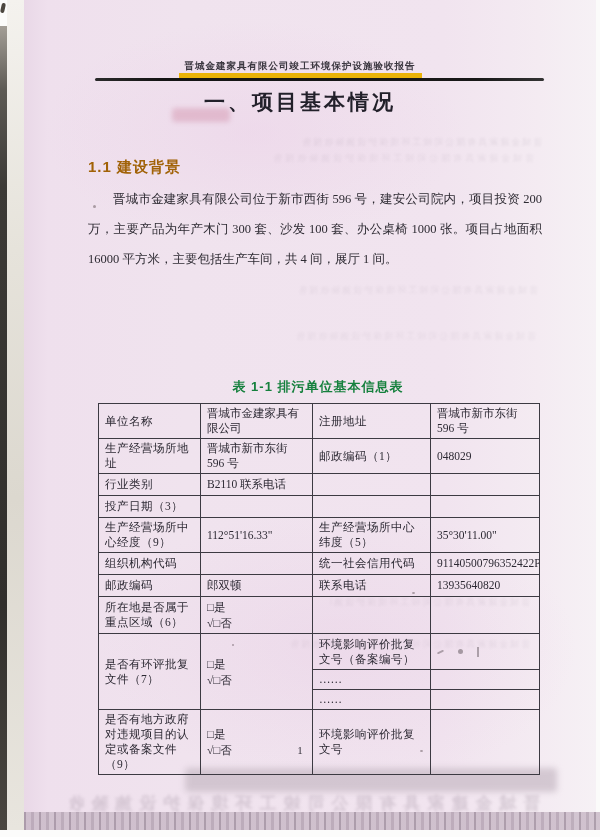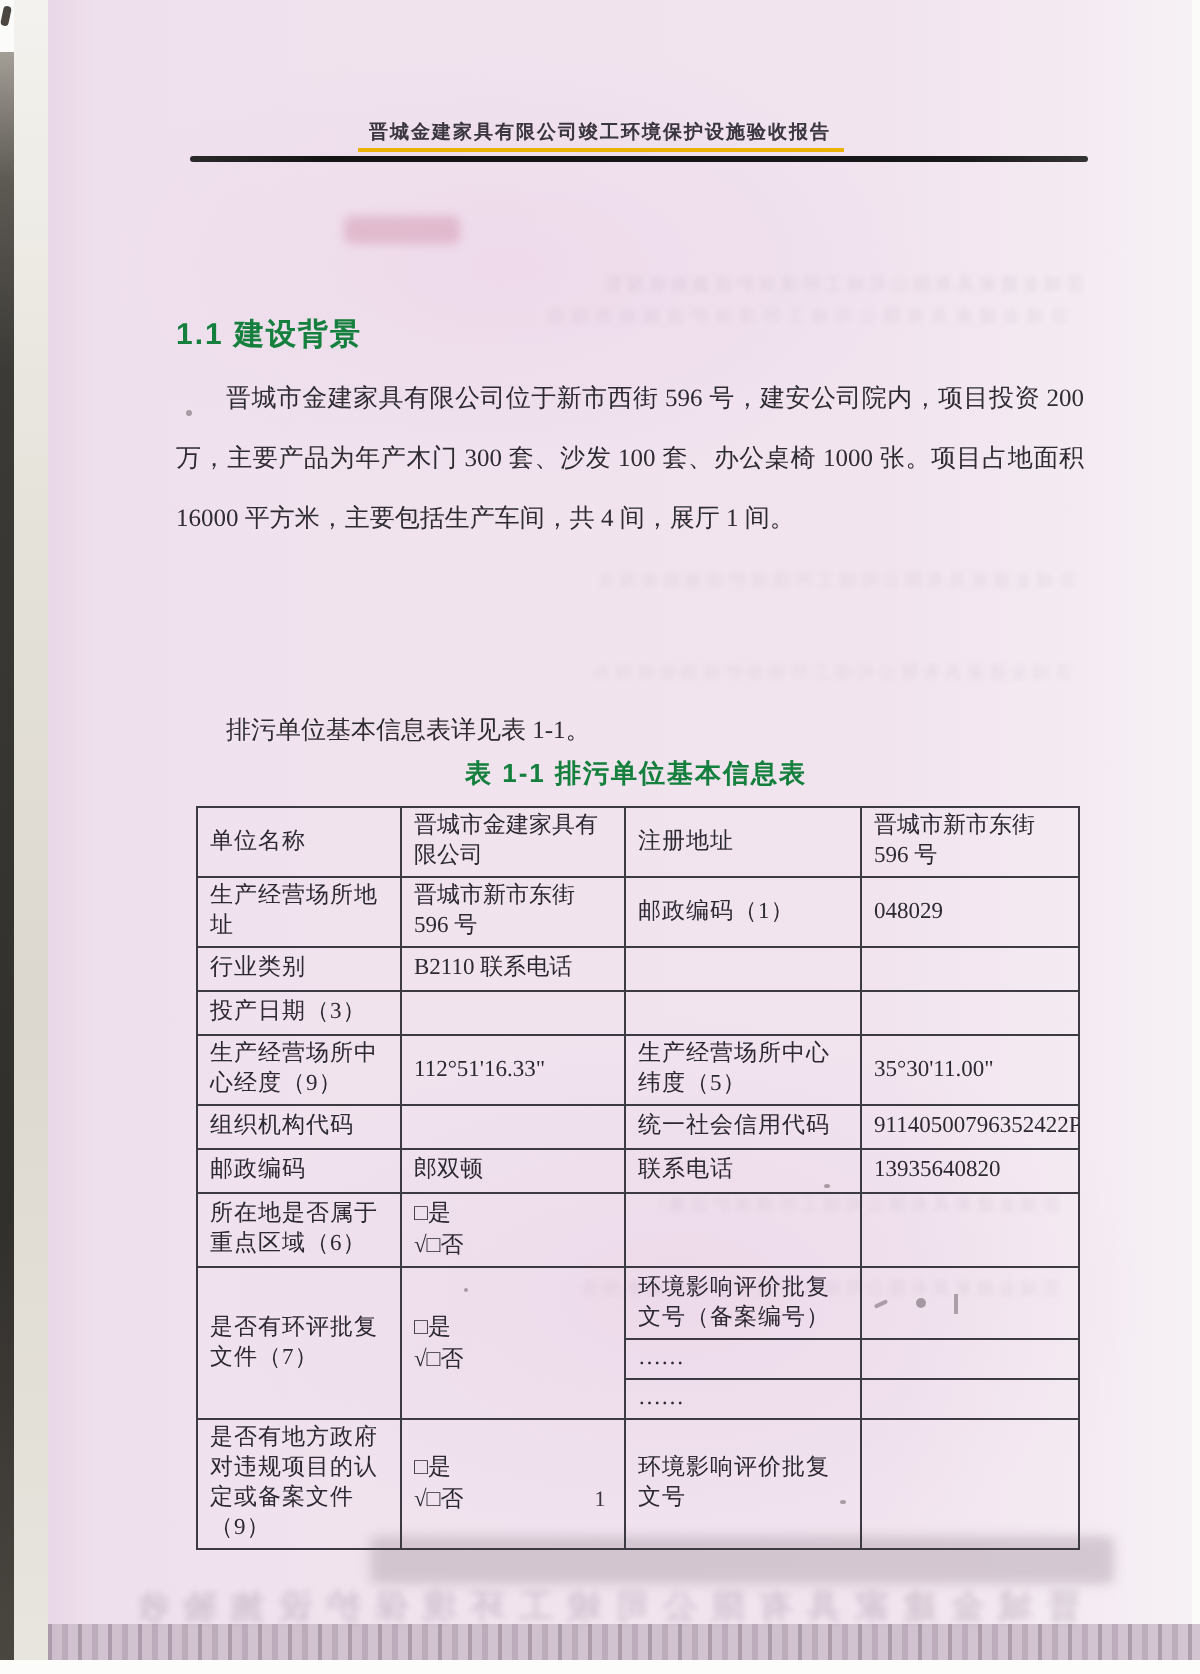"晋城金建家具有限公司竣工环境保护设施验收报告" .running-header span { border-bottom: 2px solid #eab308 -> 5px solid #eab308 }
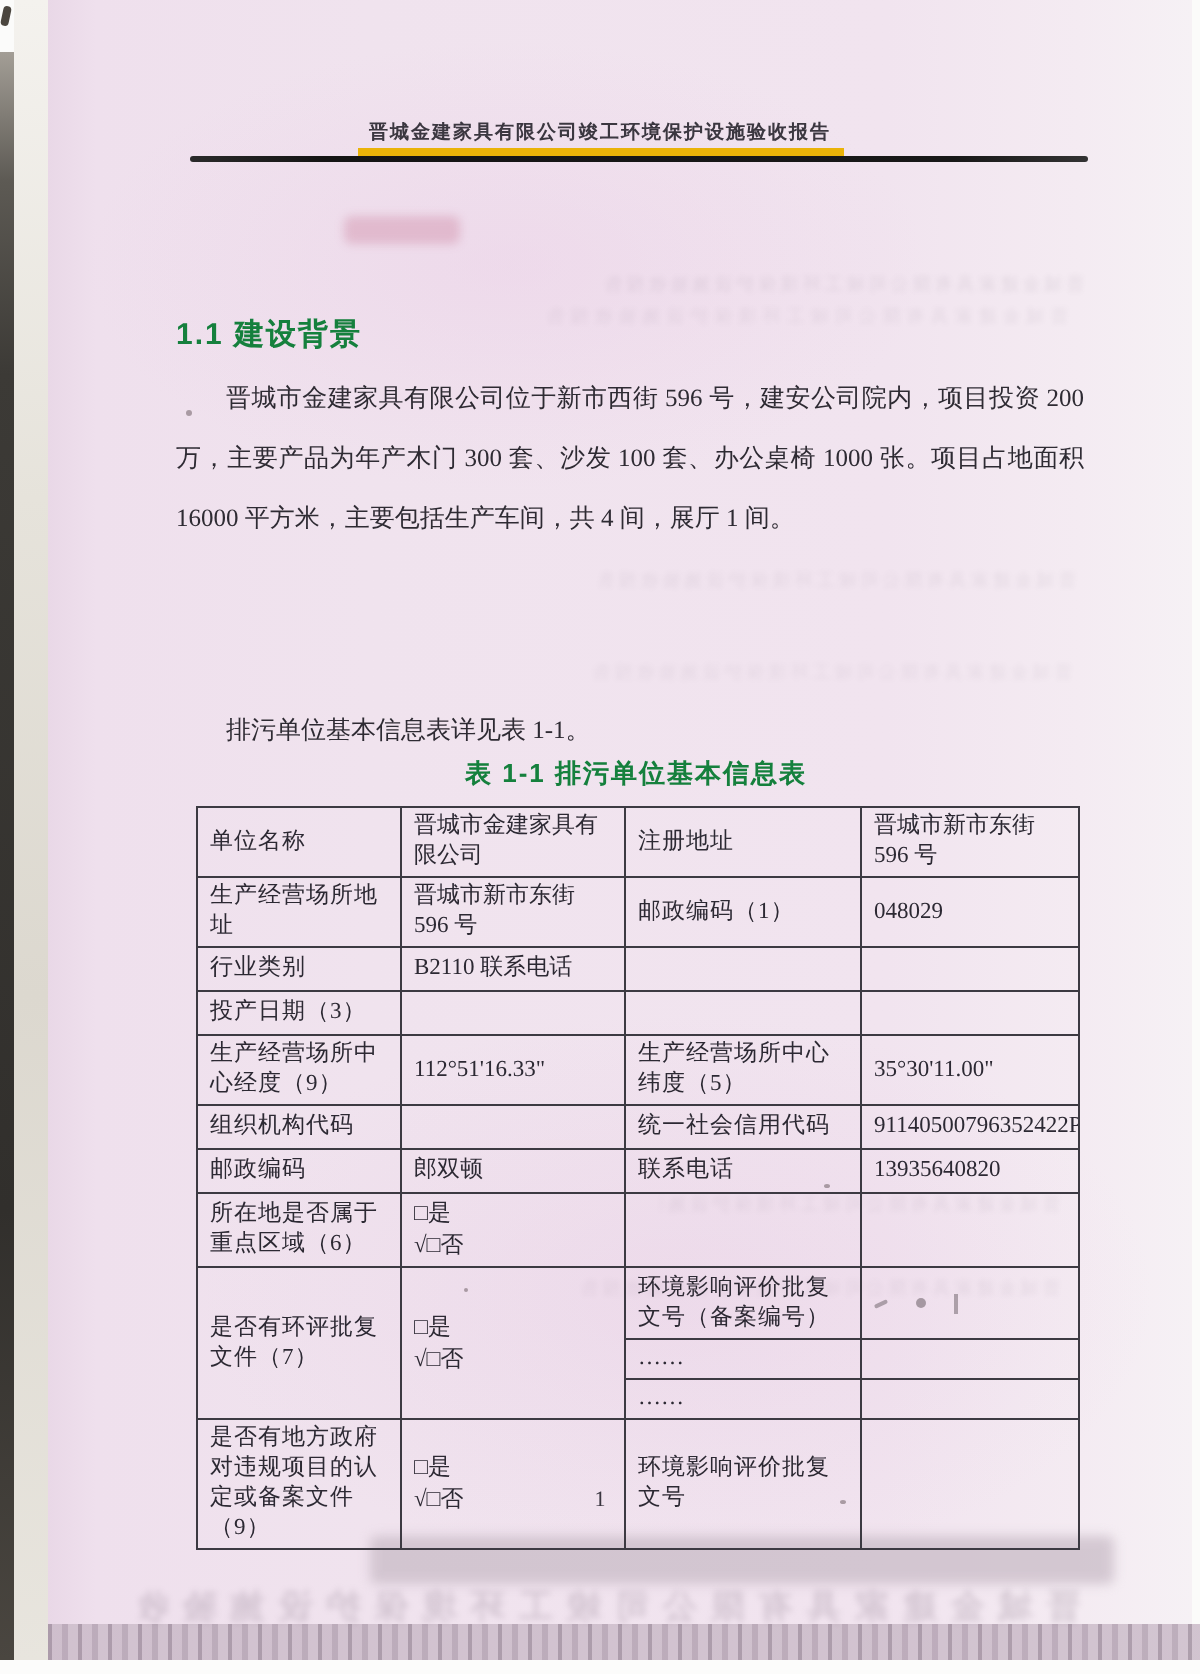"一、项目基本情况" div.chapter-title { html: none -> <div>一、项目基本情况</div> }
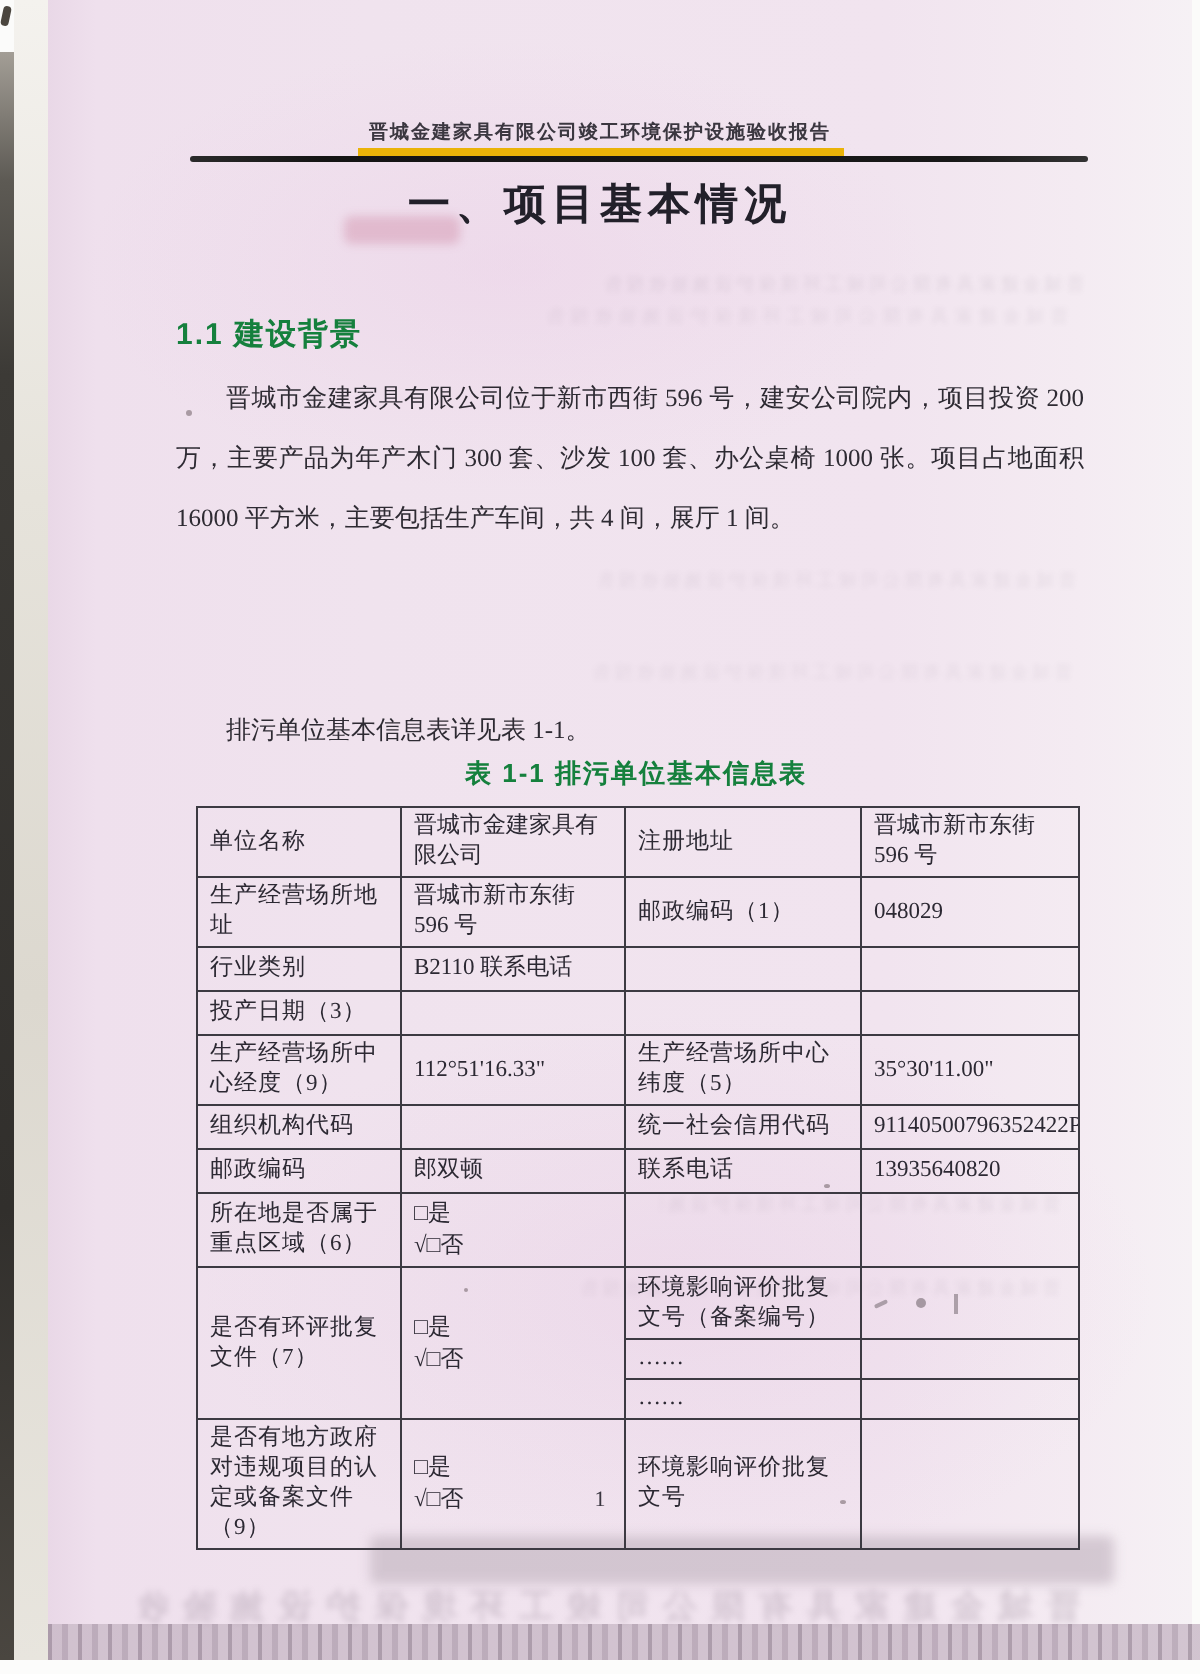"1.1 建设背景" .section-heading { color: #15803d -> #a16207 }
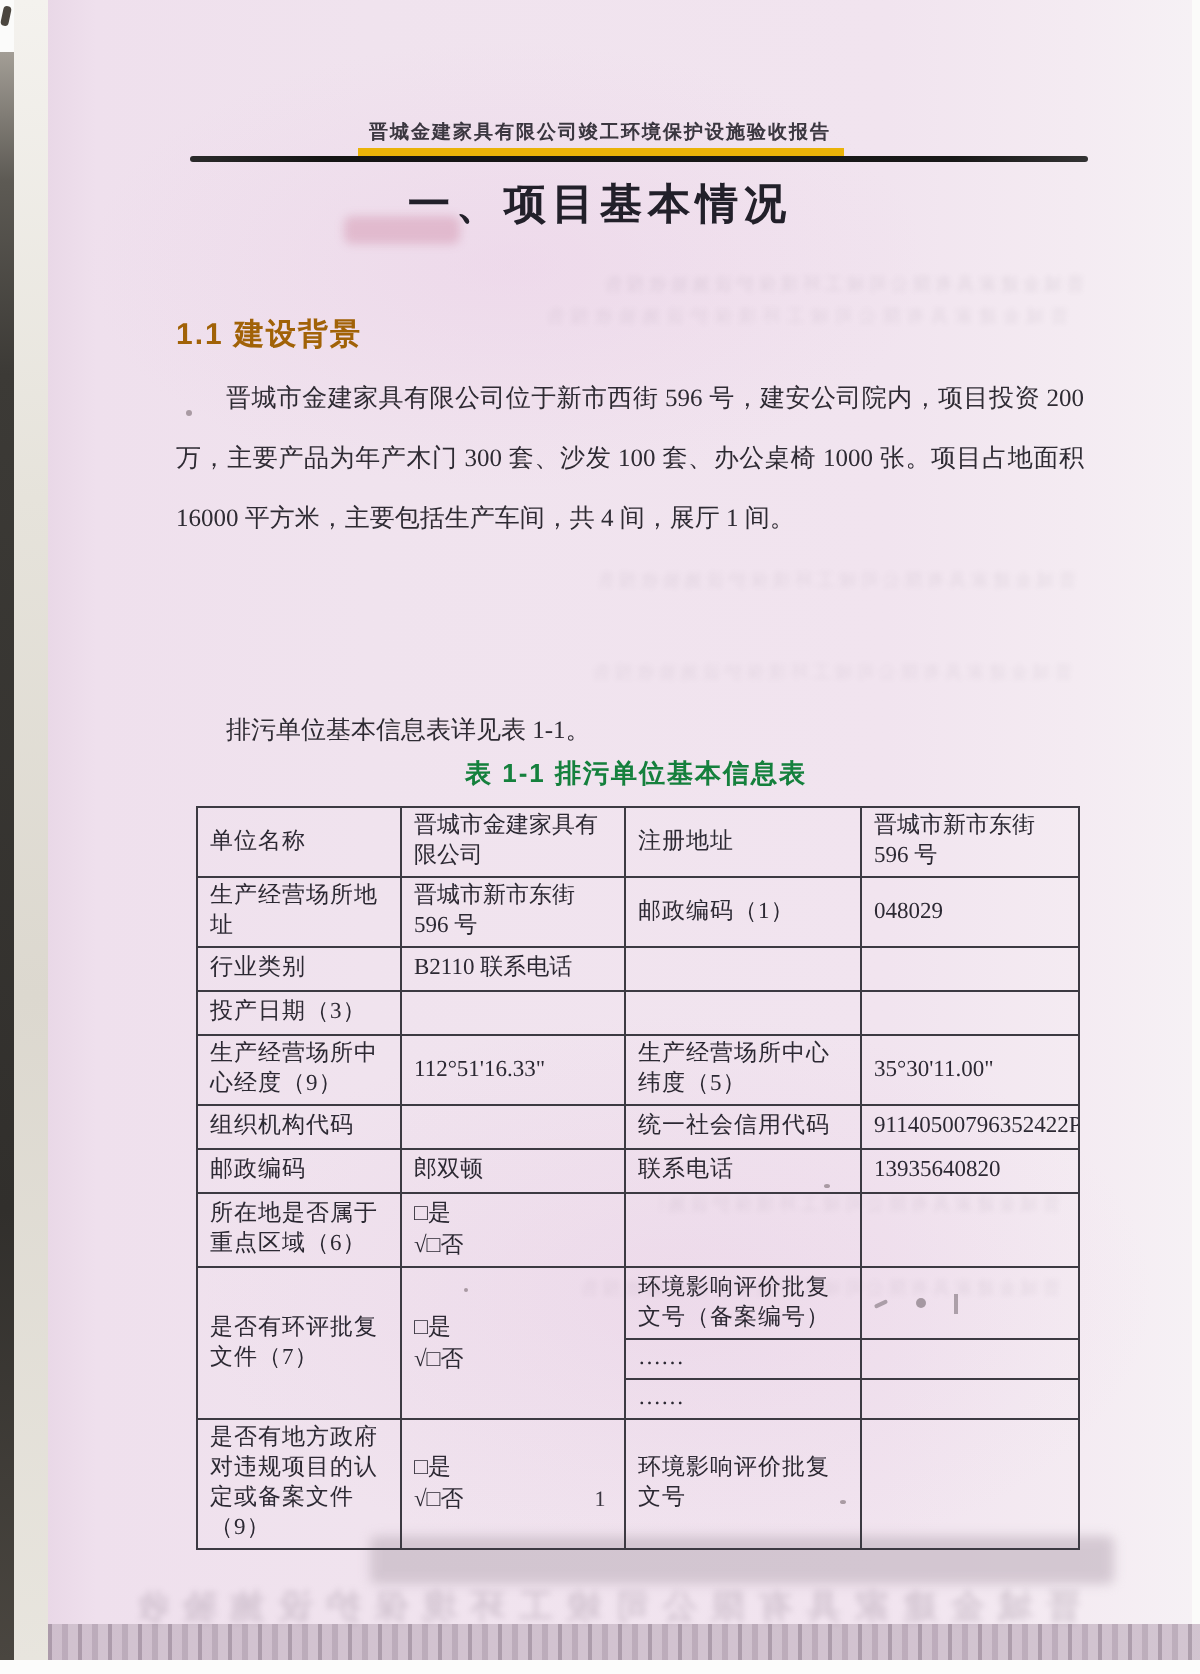"排污单位基本信息表详见表 1-1。" div.para { html: <div>排污单位基本信息表详见表 1-1。</div> -> none }
